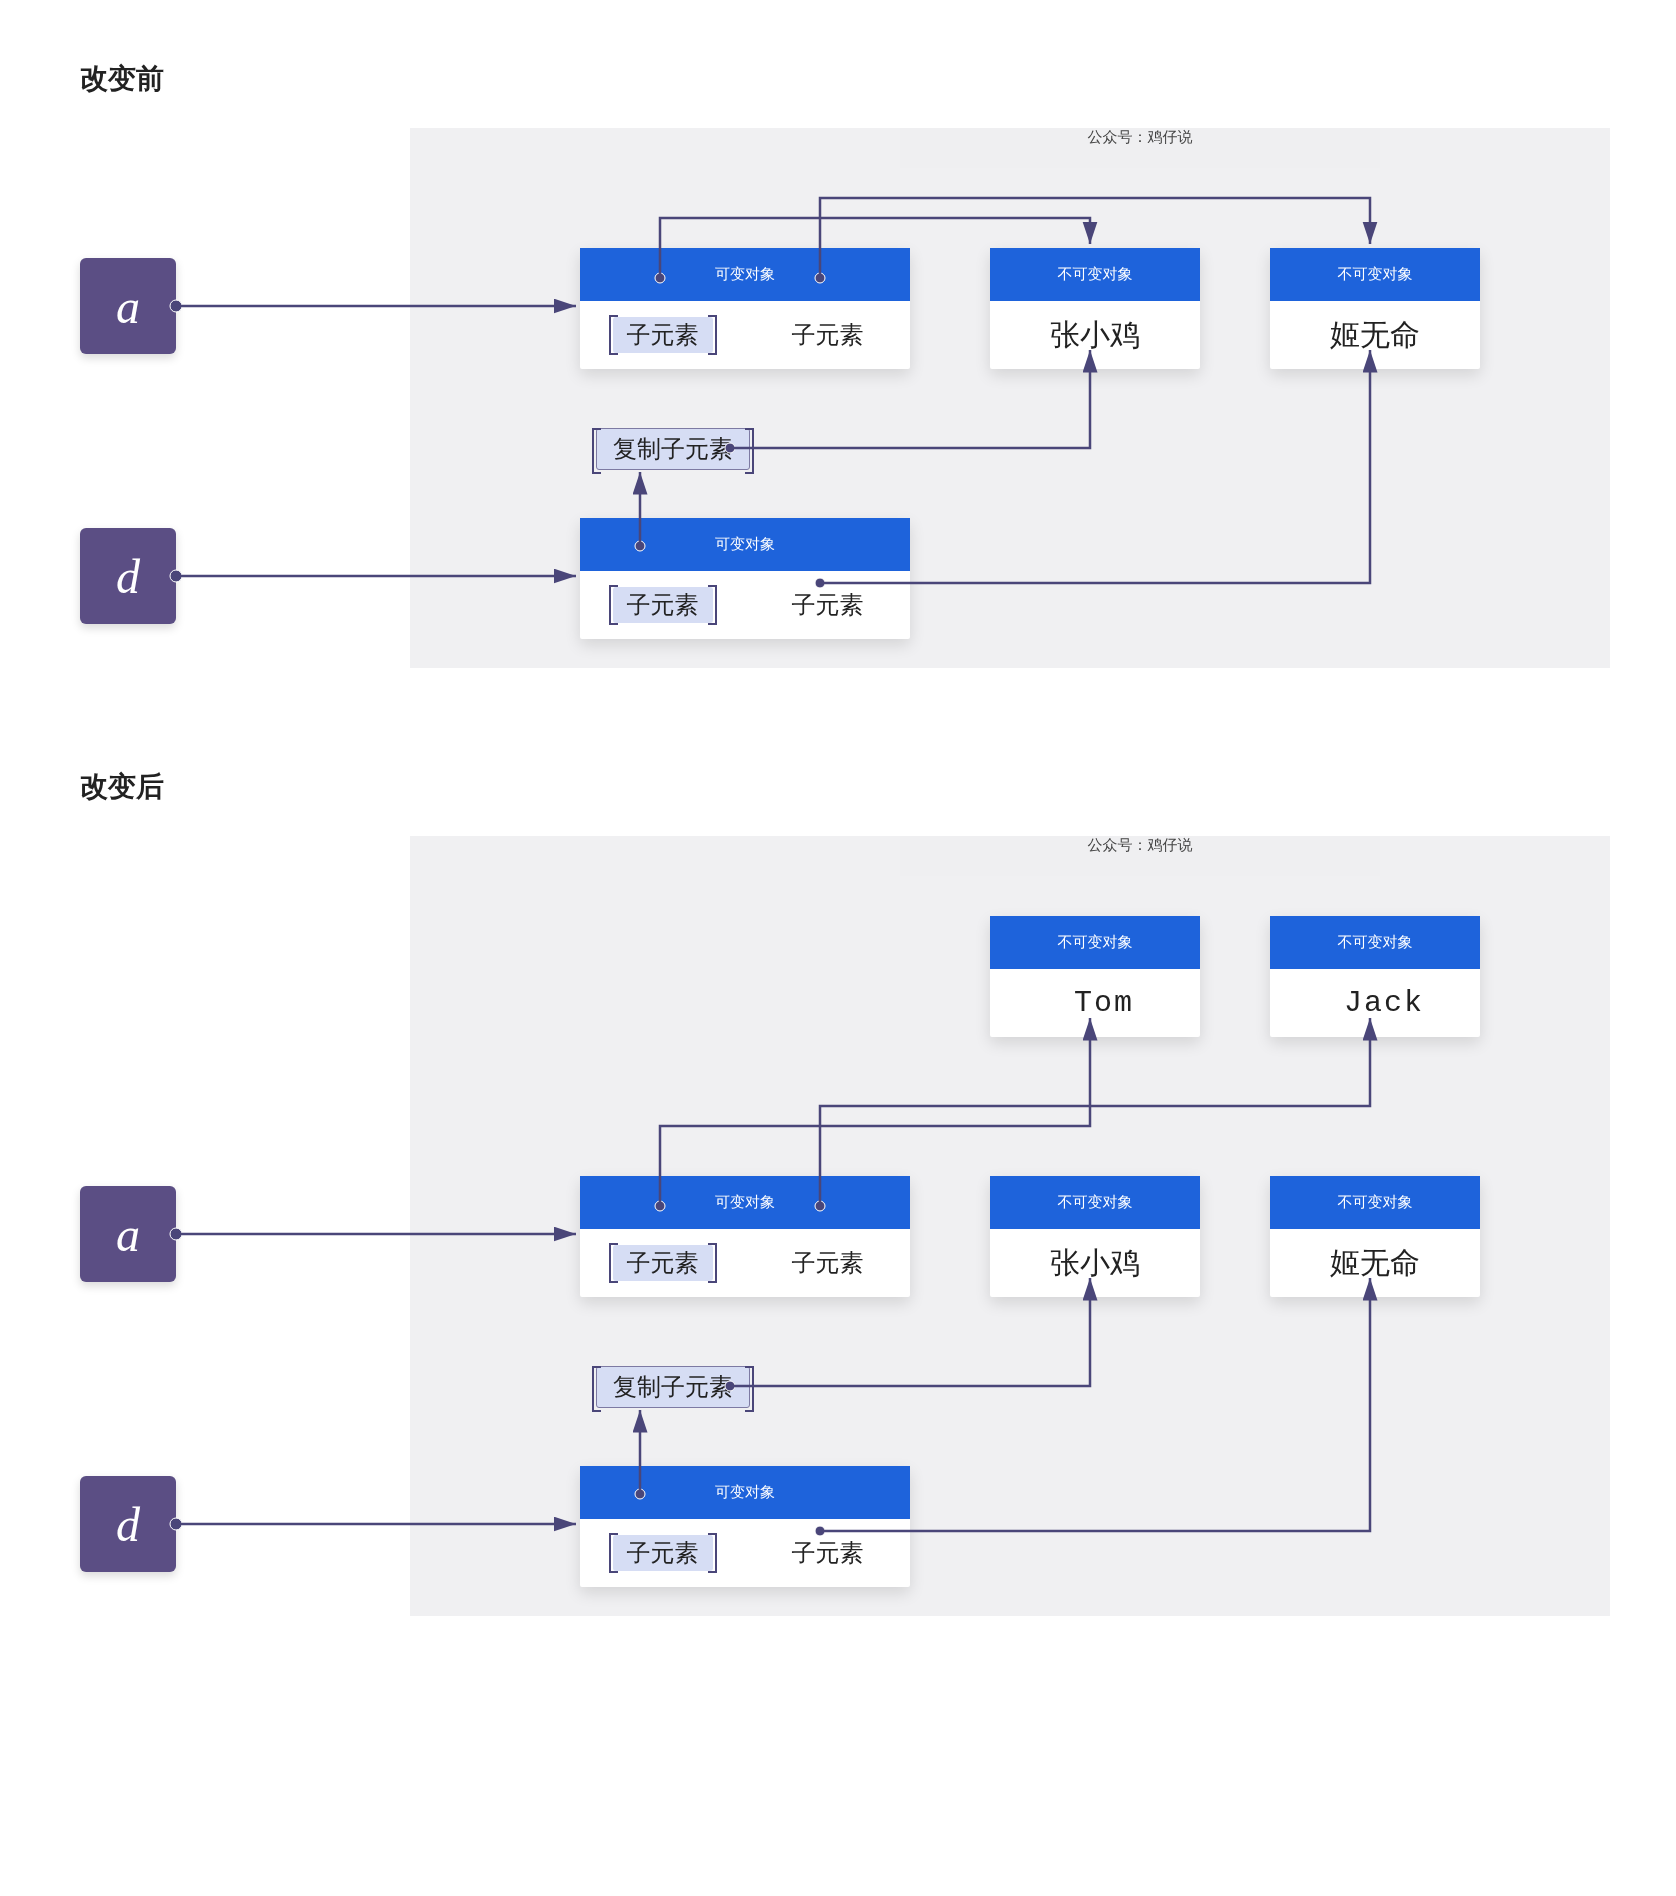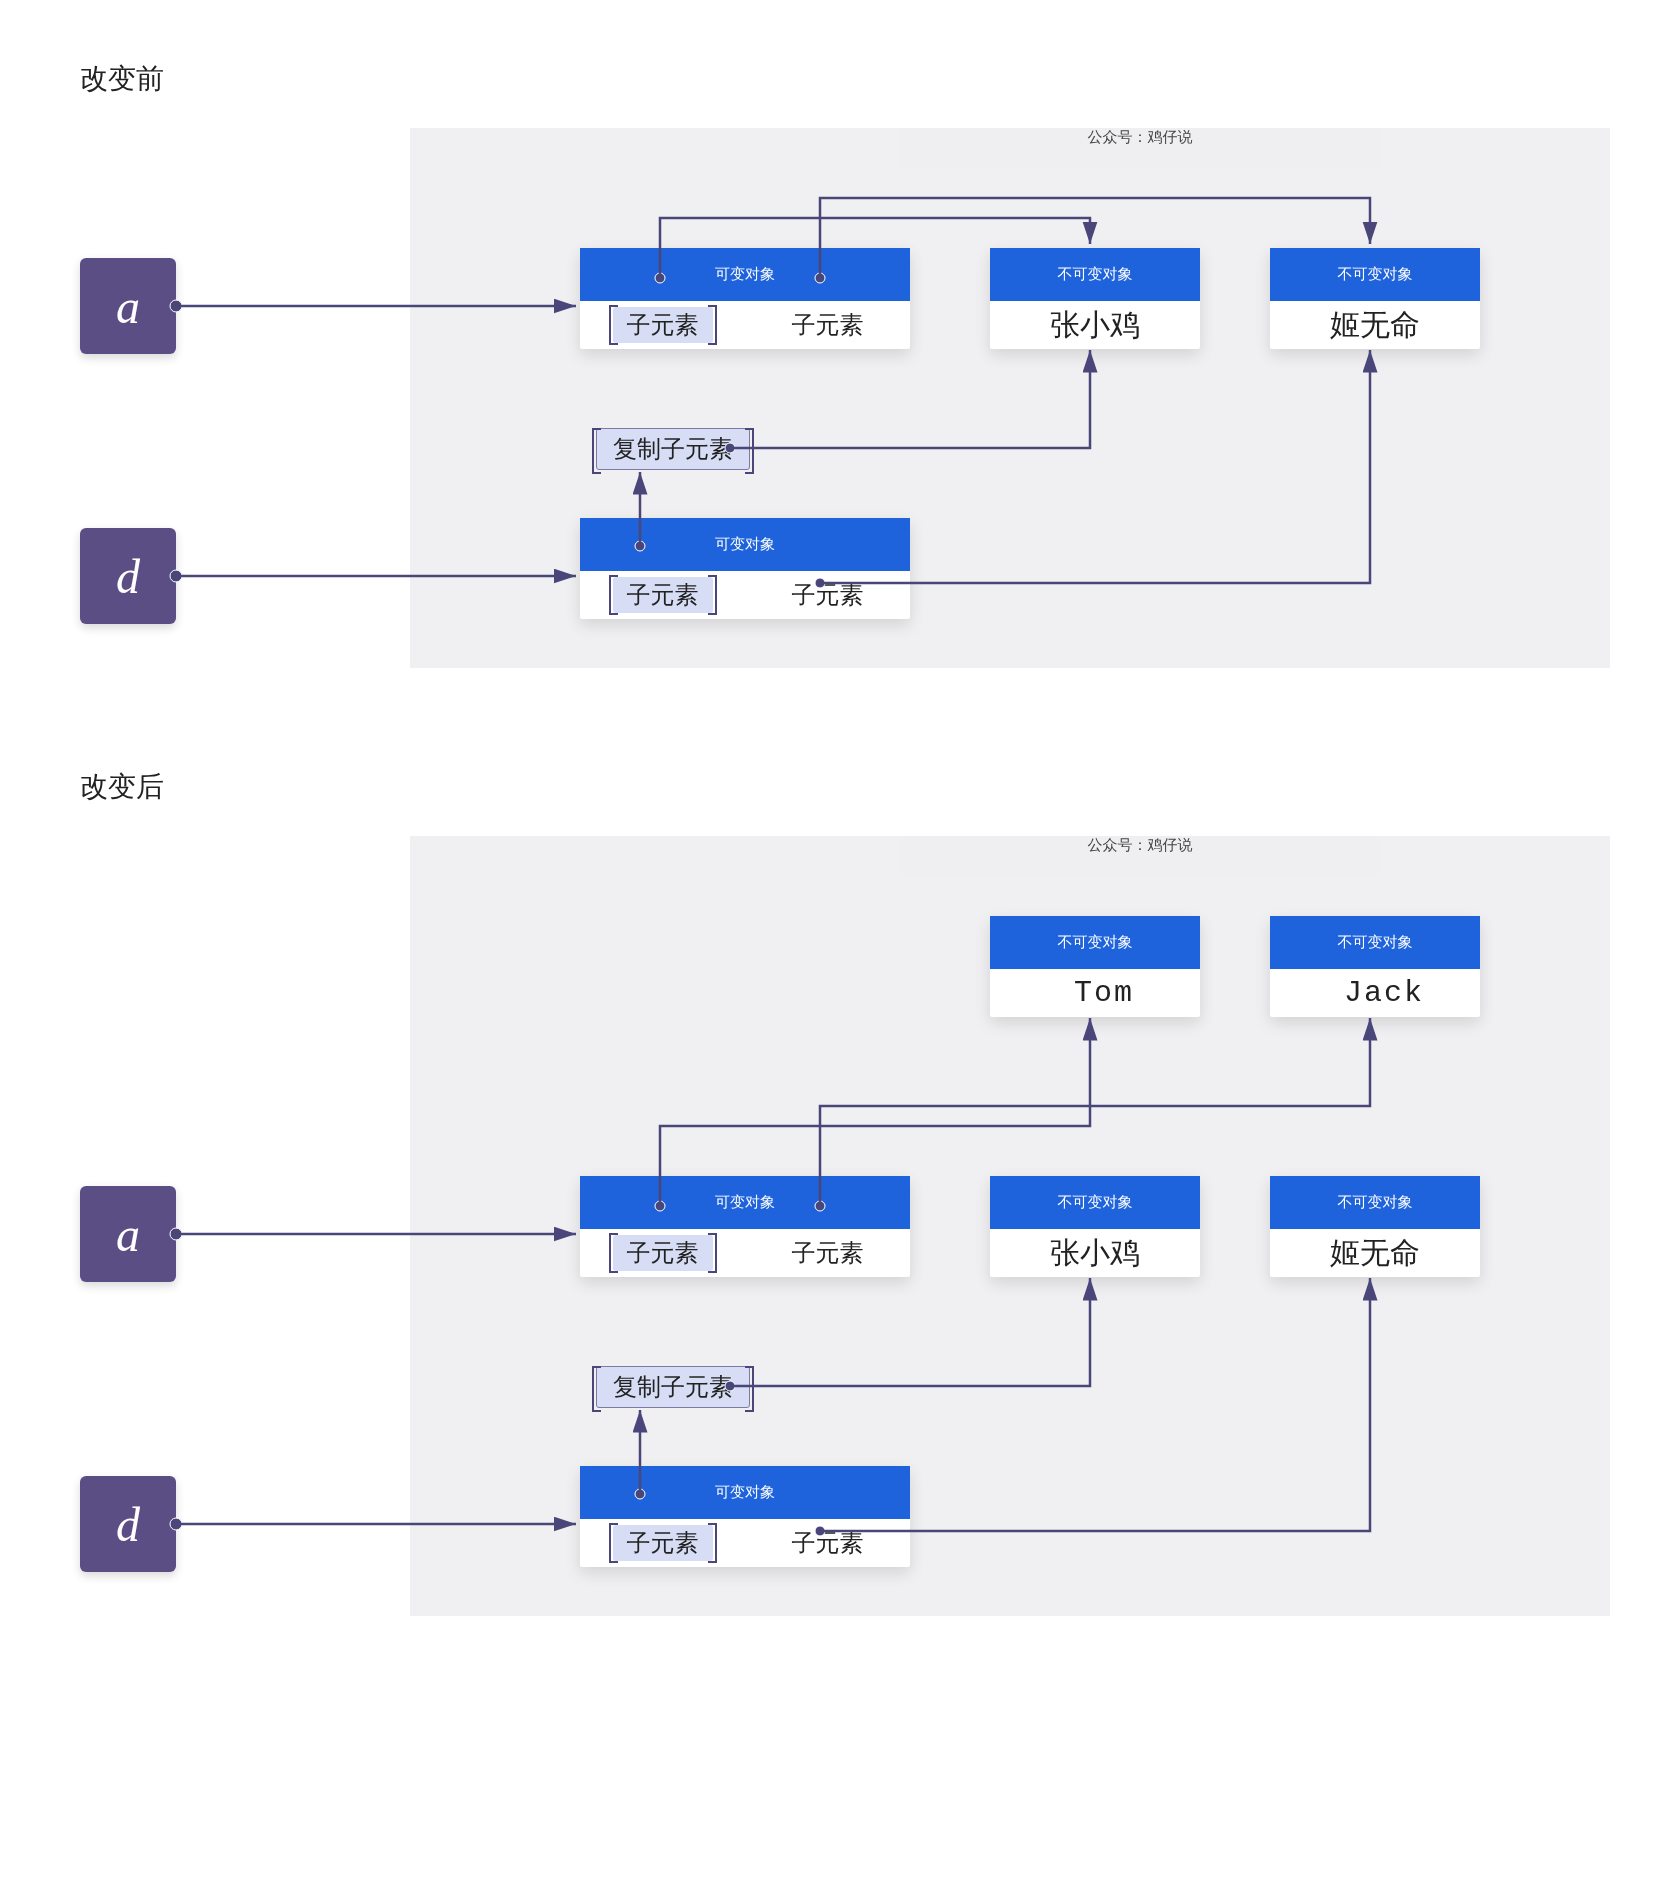"改变前" .section-title { font-weight: 400 -> 700 }
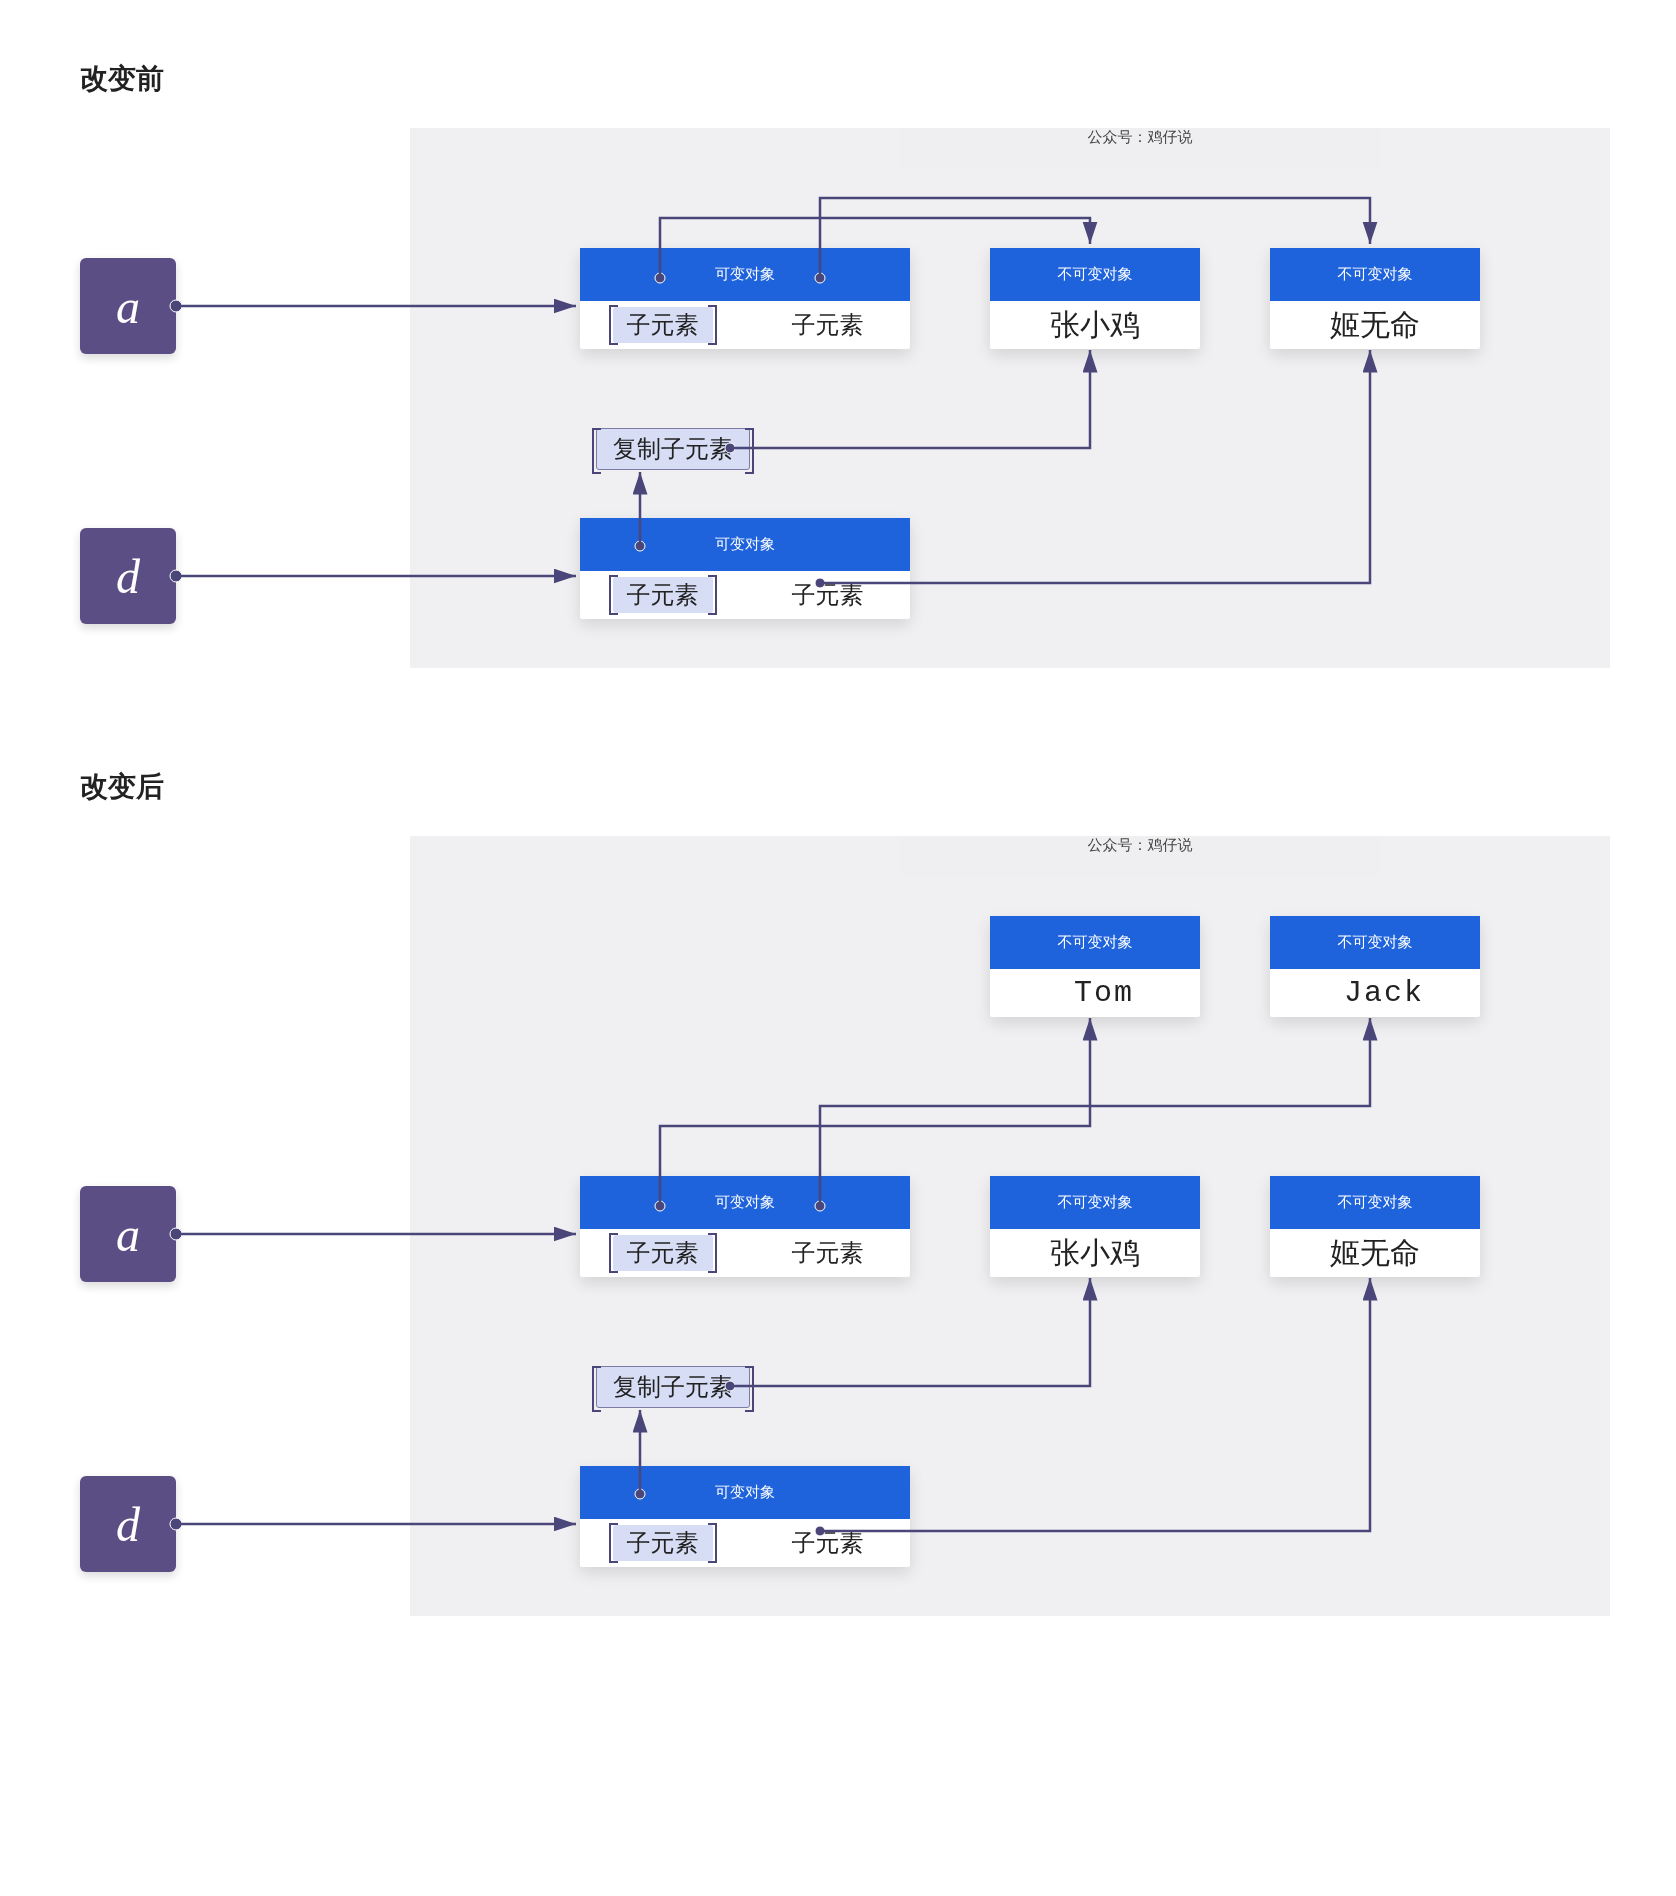"子元素" .obj-body { height: 48px -> 68px }
